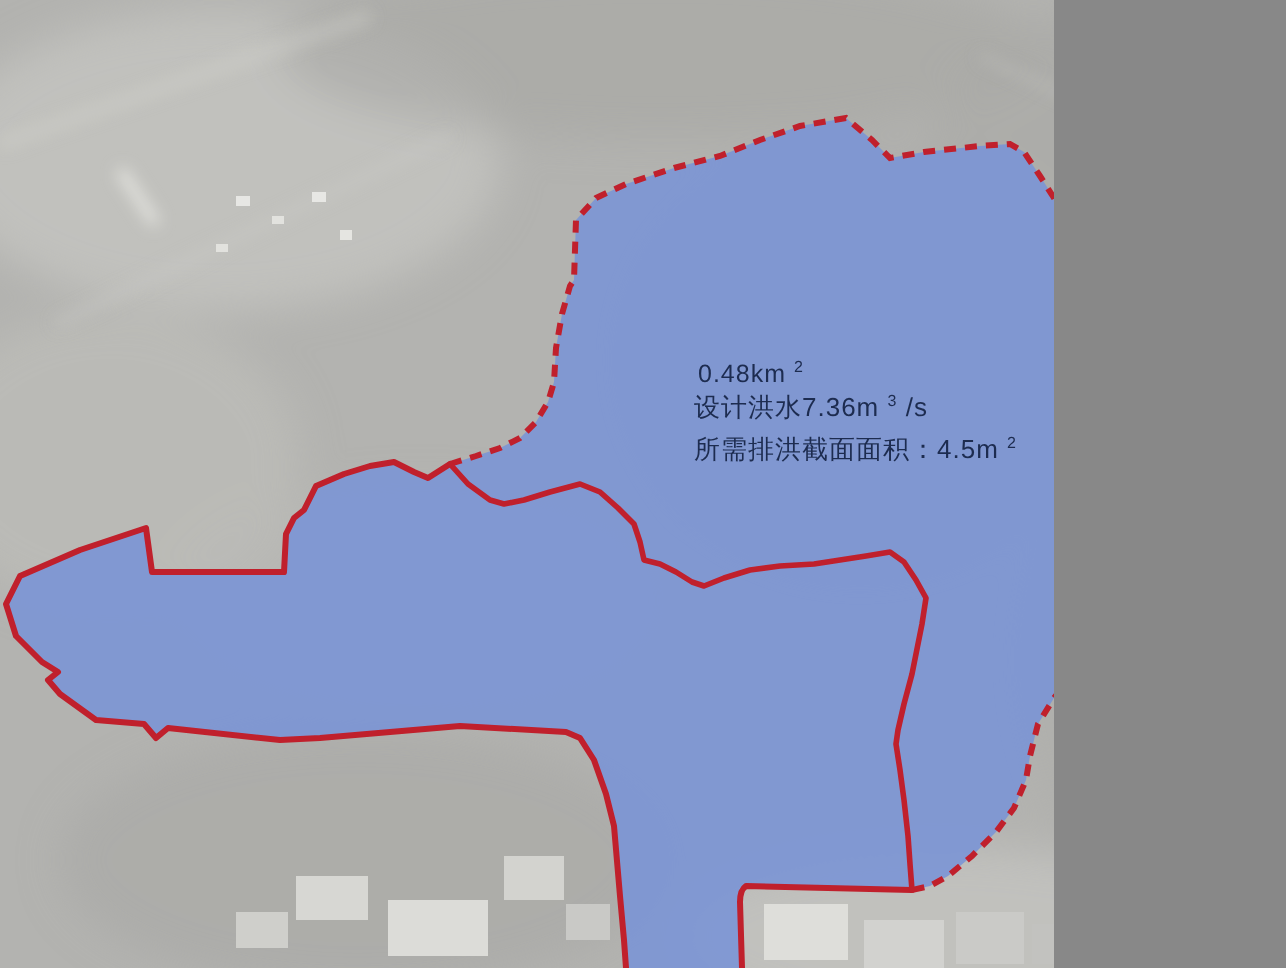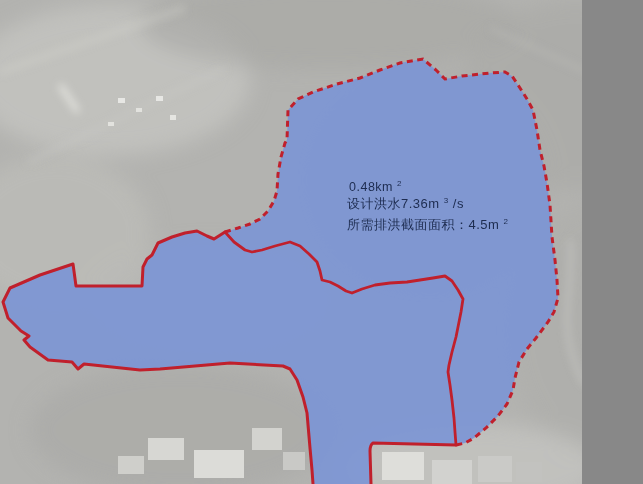"0.48km 2" .stage { width: 582px -> 527px }
